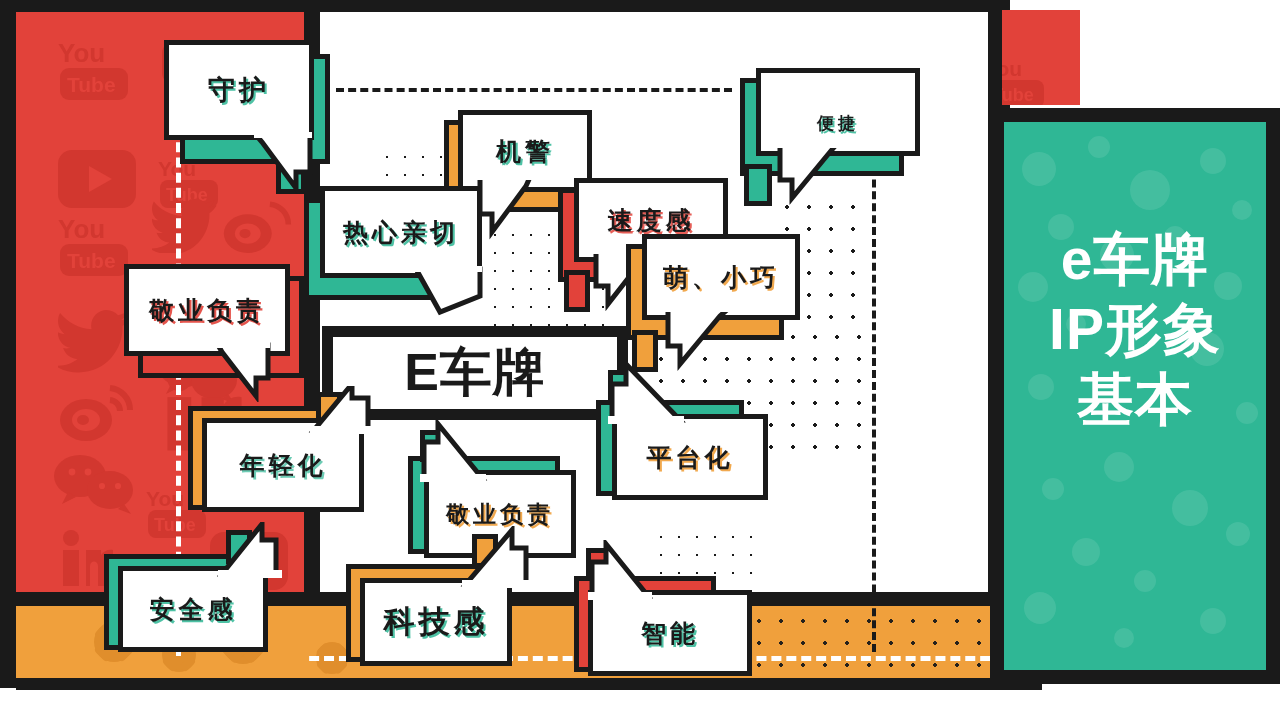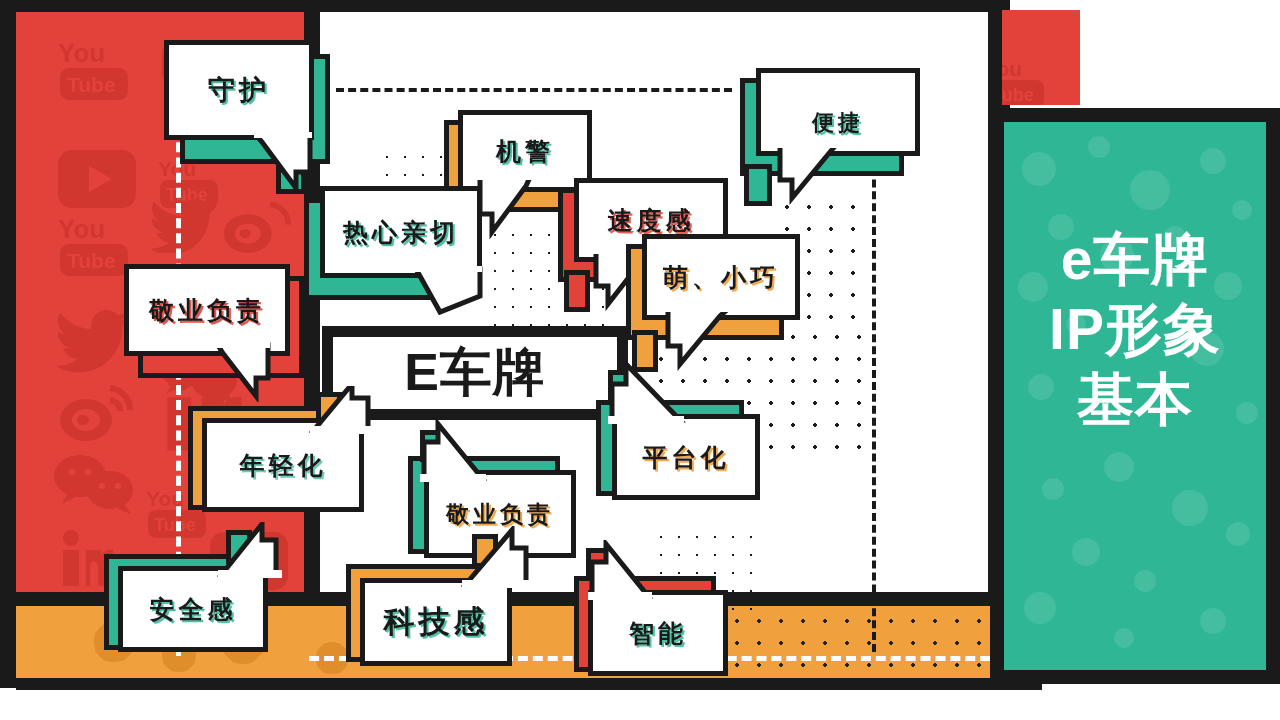"便捷" span.label { font-size: 22px -> 17px }
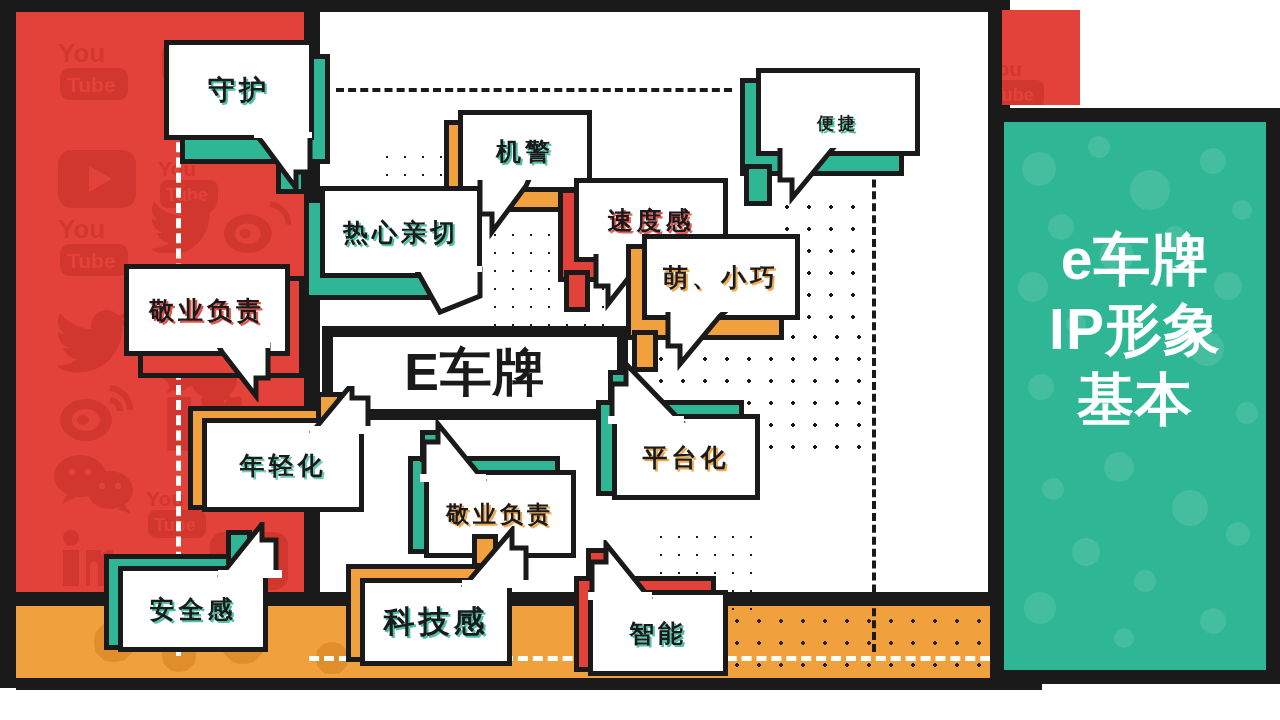"平台化" div.bub { padding-left: none -> 8px }
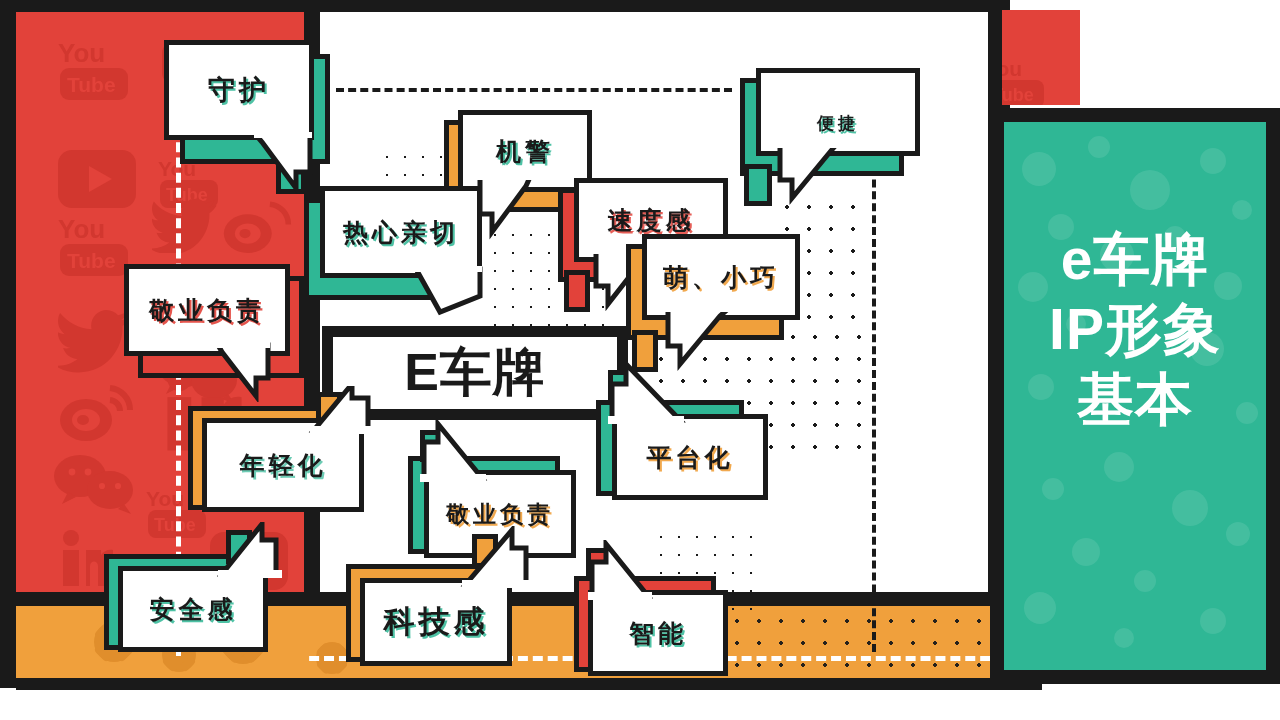"智能" div.bub { width: 140px -> 164px }
